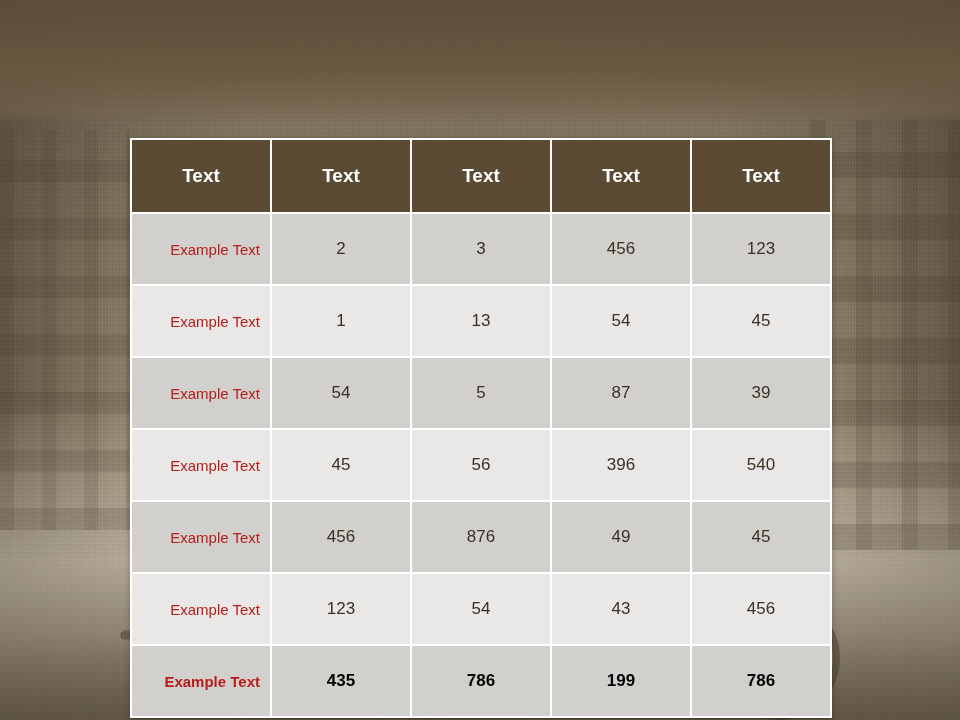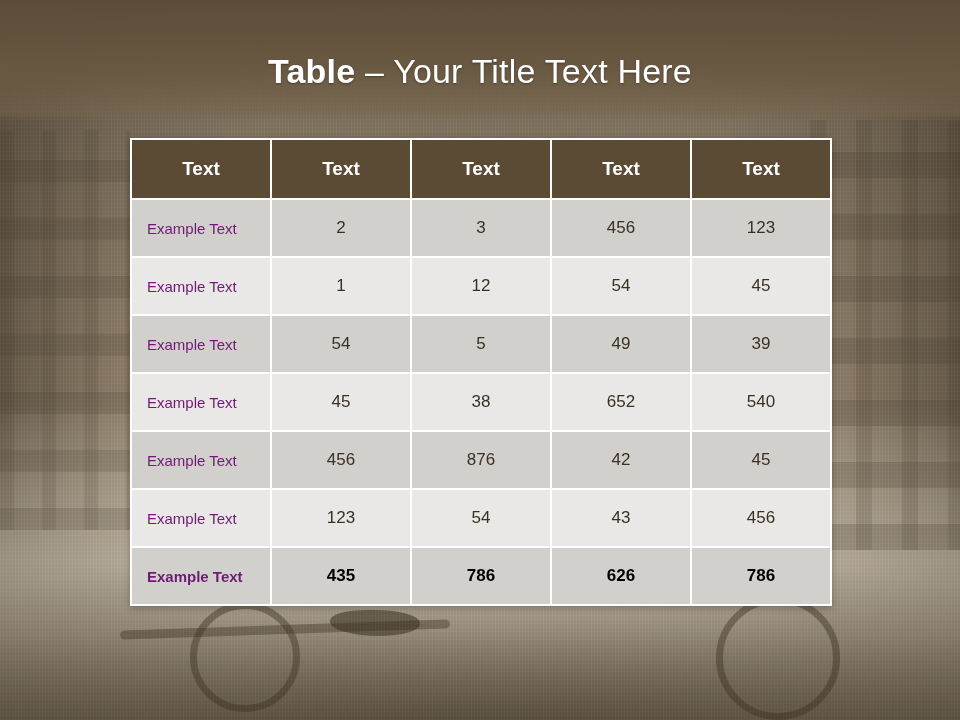"Table – Your Title Text" div.title-text { html: <div> <span>Table</span><span> – </span><span>Your Title Text Here</span> </div> -> none }
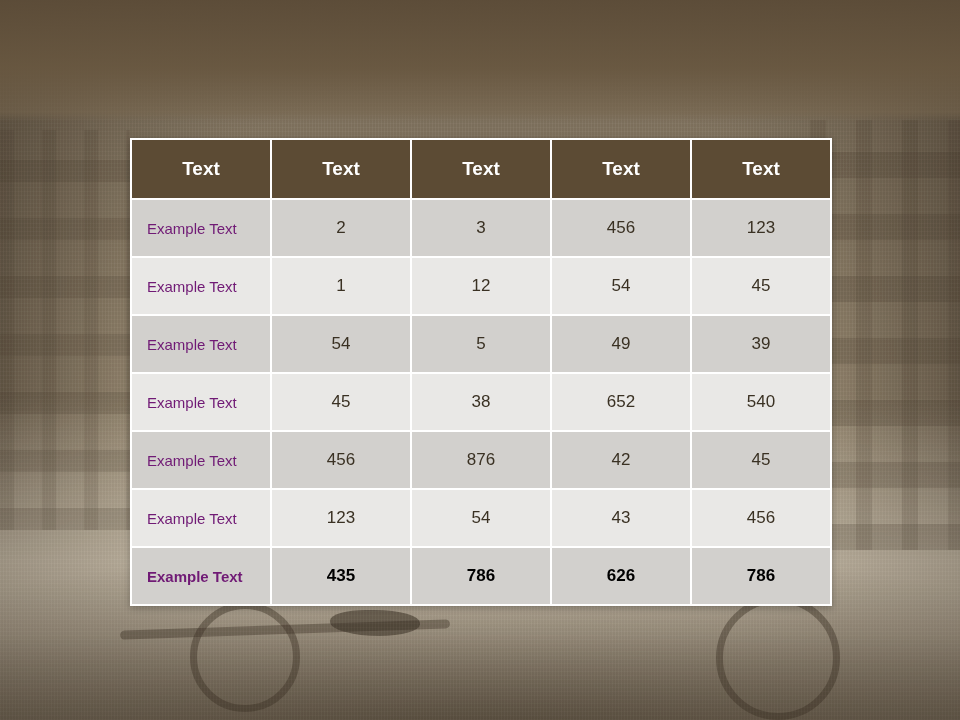"Text" table.data th, table.data td { padding: 0 10px -> 7px 10px }
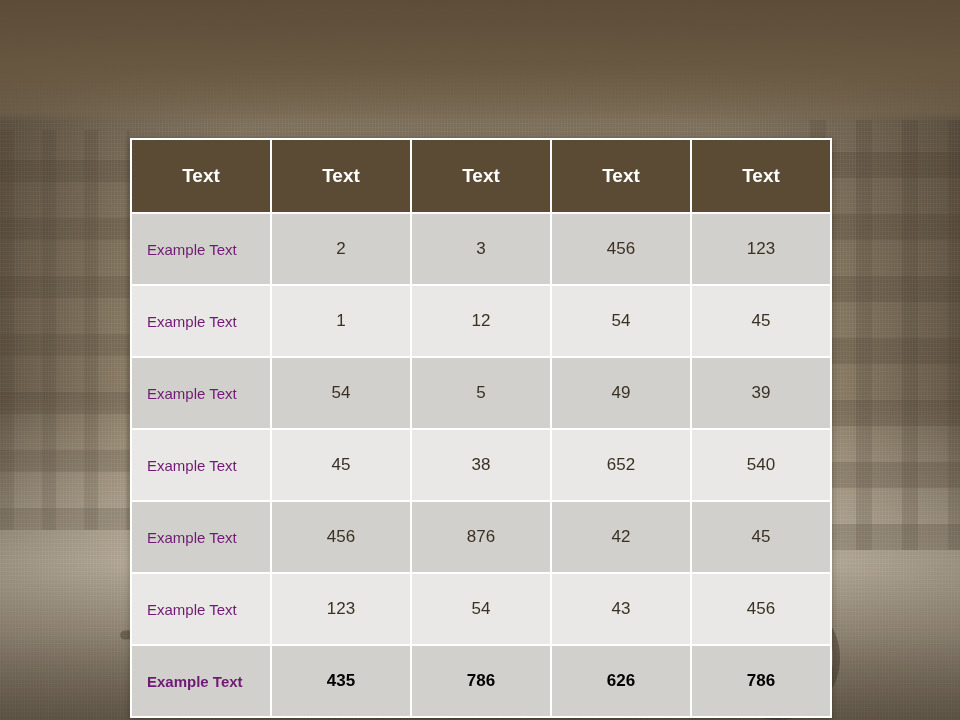"Example Text" table.data tbody td.first-col { color: #701a75 -> #b91c1c; text-align: left -> right }
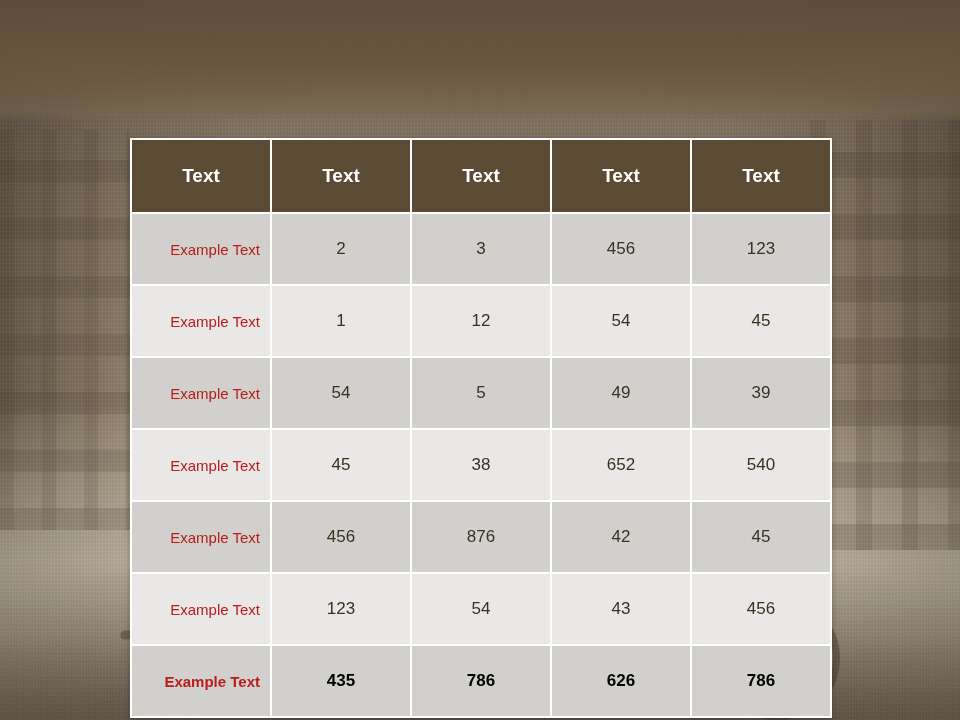"12" td { text: 12 -> 13 }
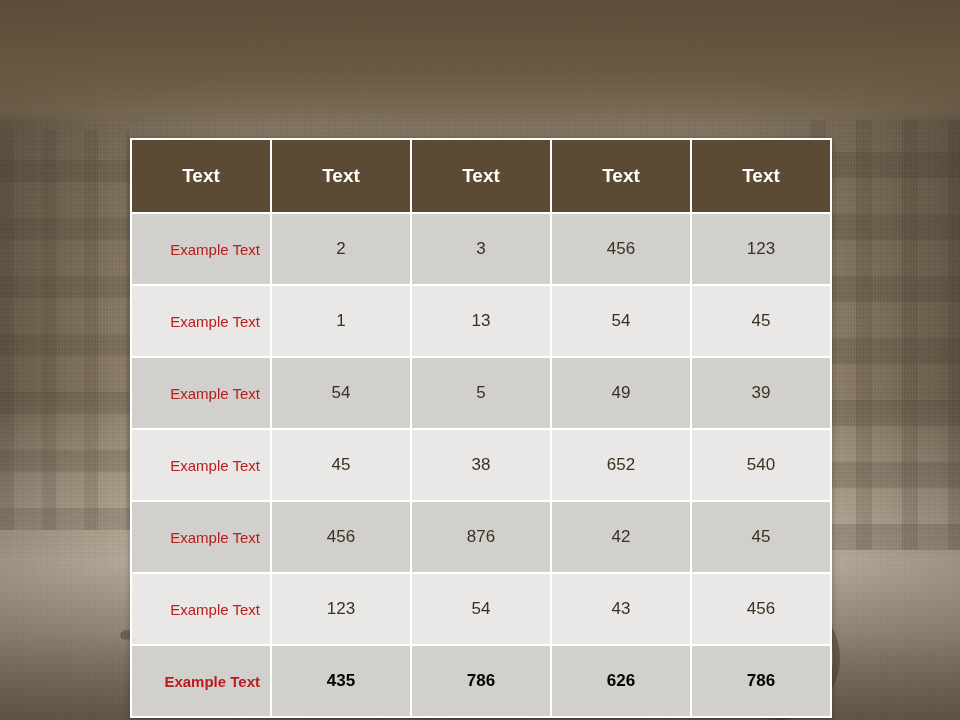"49" td { text: 49 -> 87 }
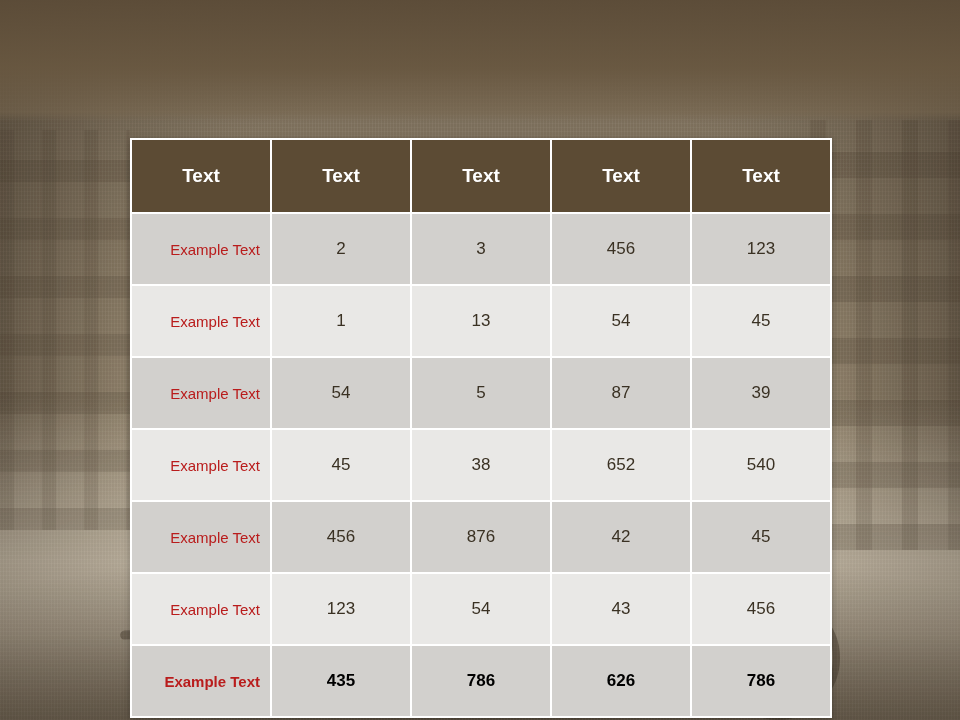"38" td { text: 38 -> 56 }
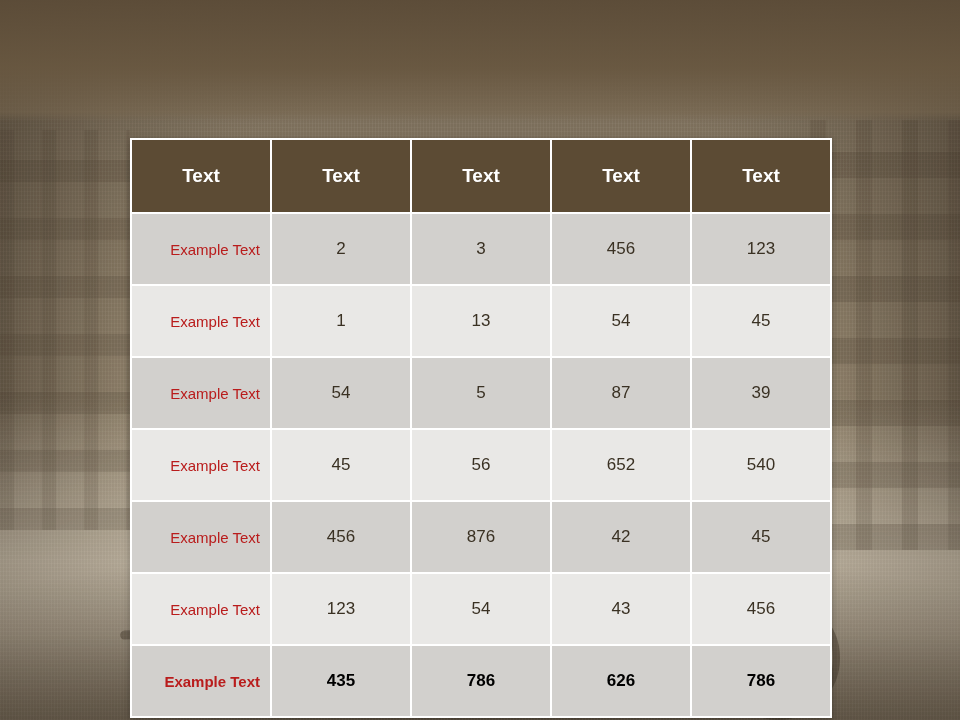"652" td { text: 652 -> 396 }
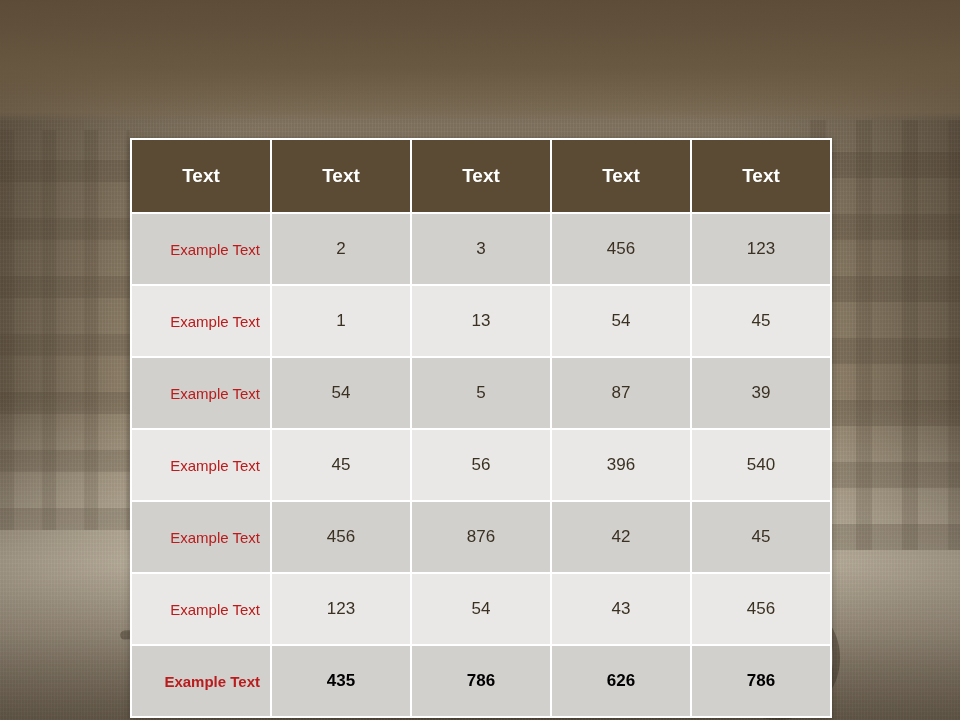"42" td { text: 42 -> 49 }
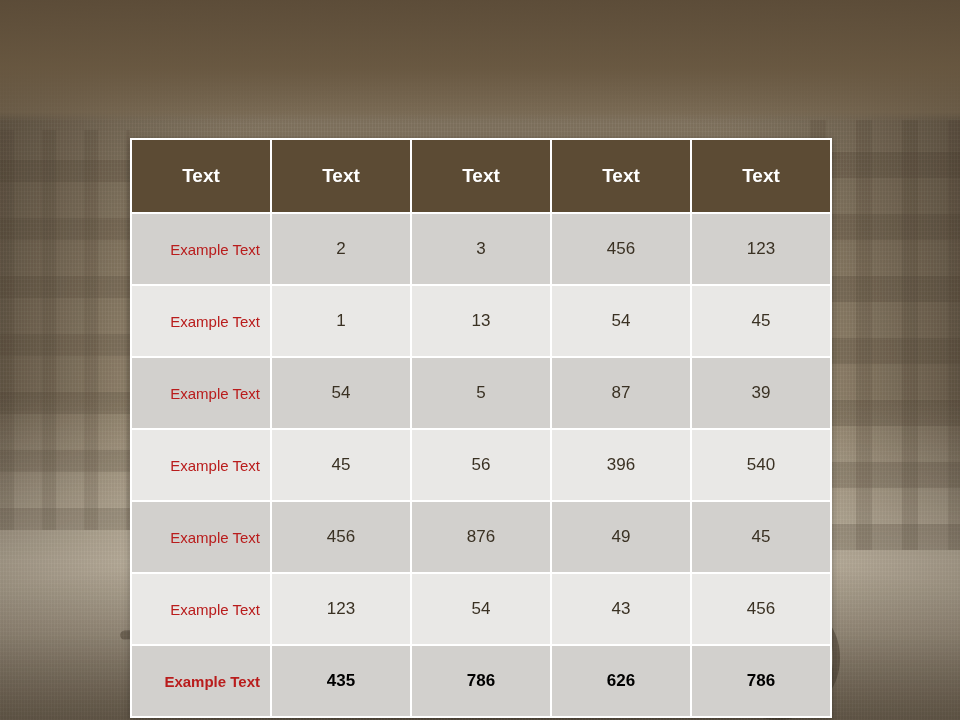"626" td { text: 626 -> 199 }
